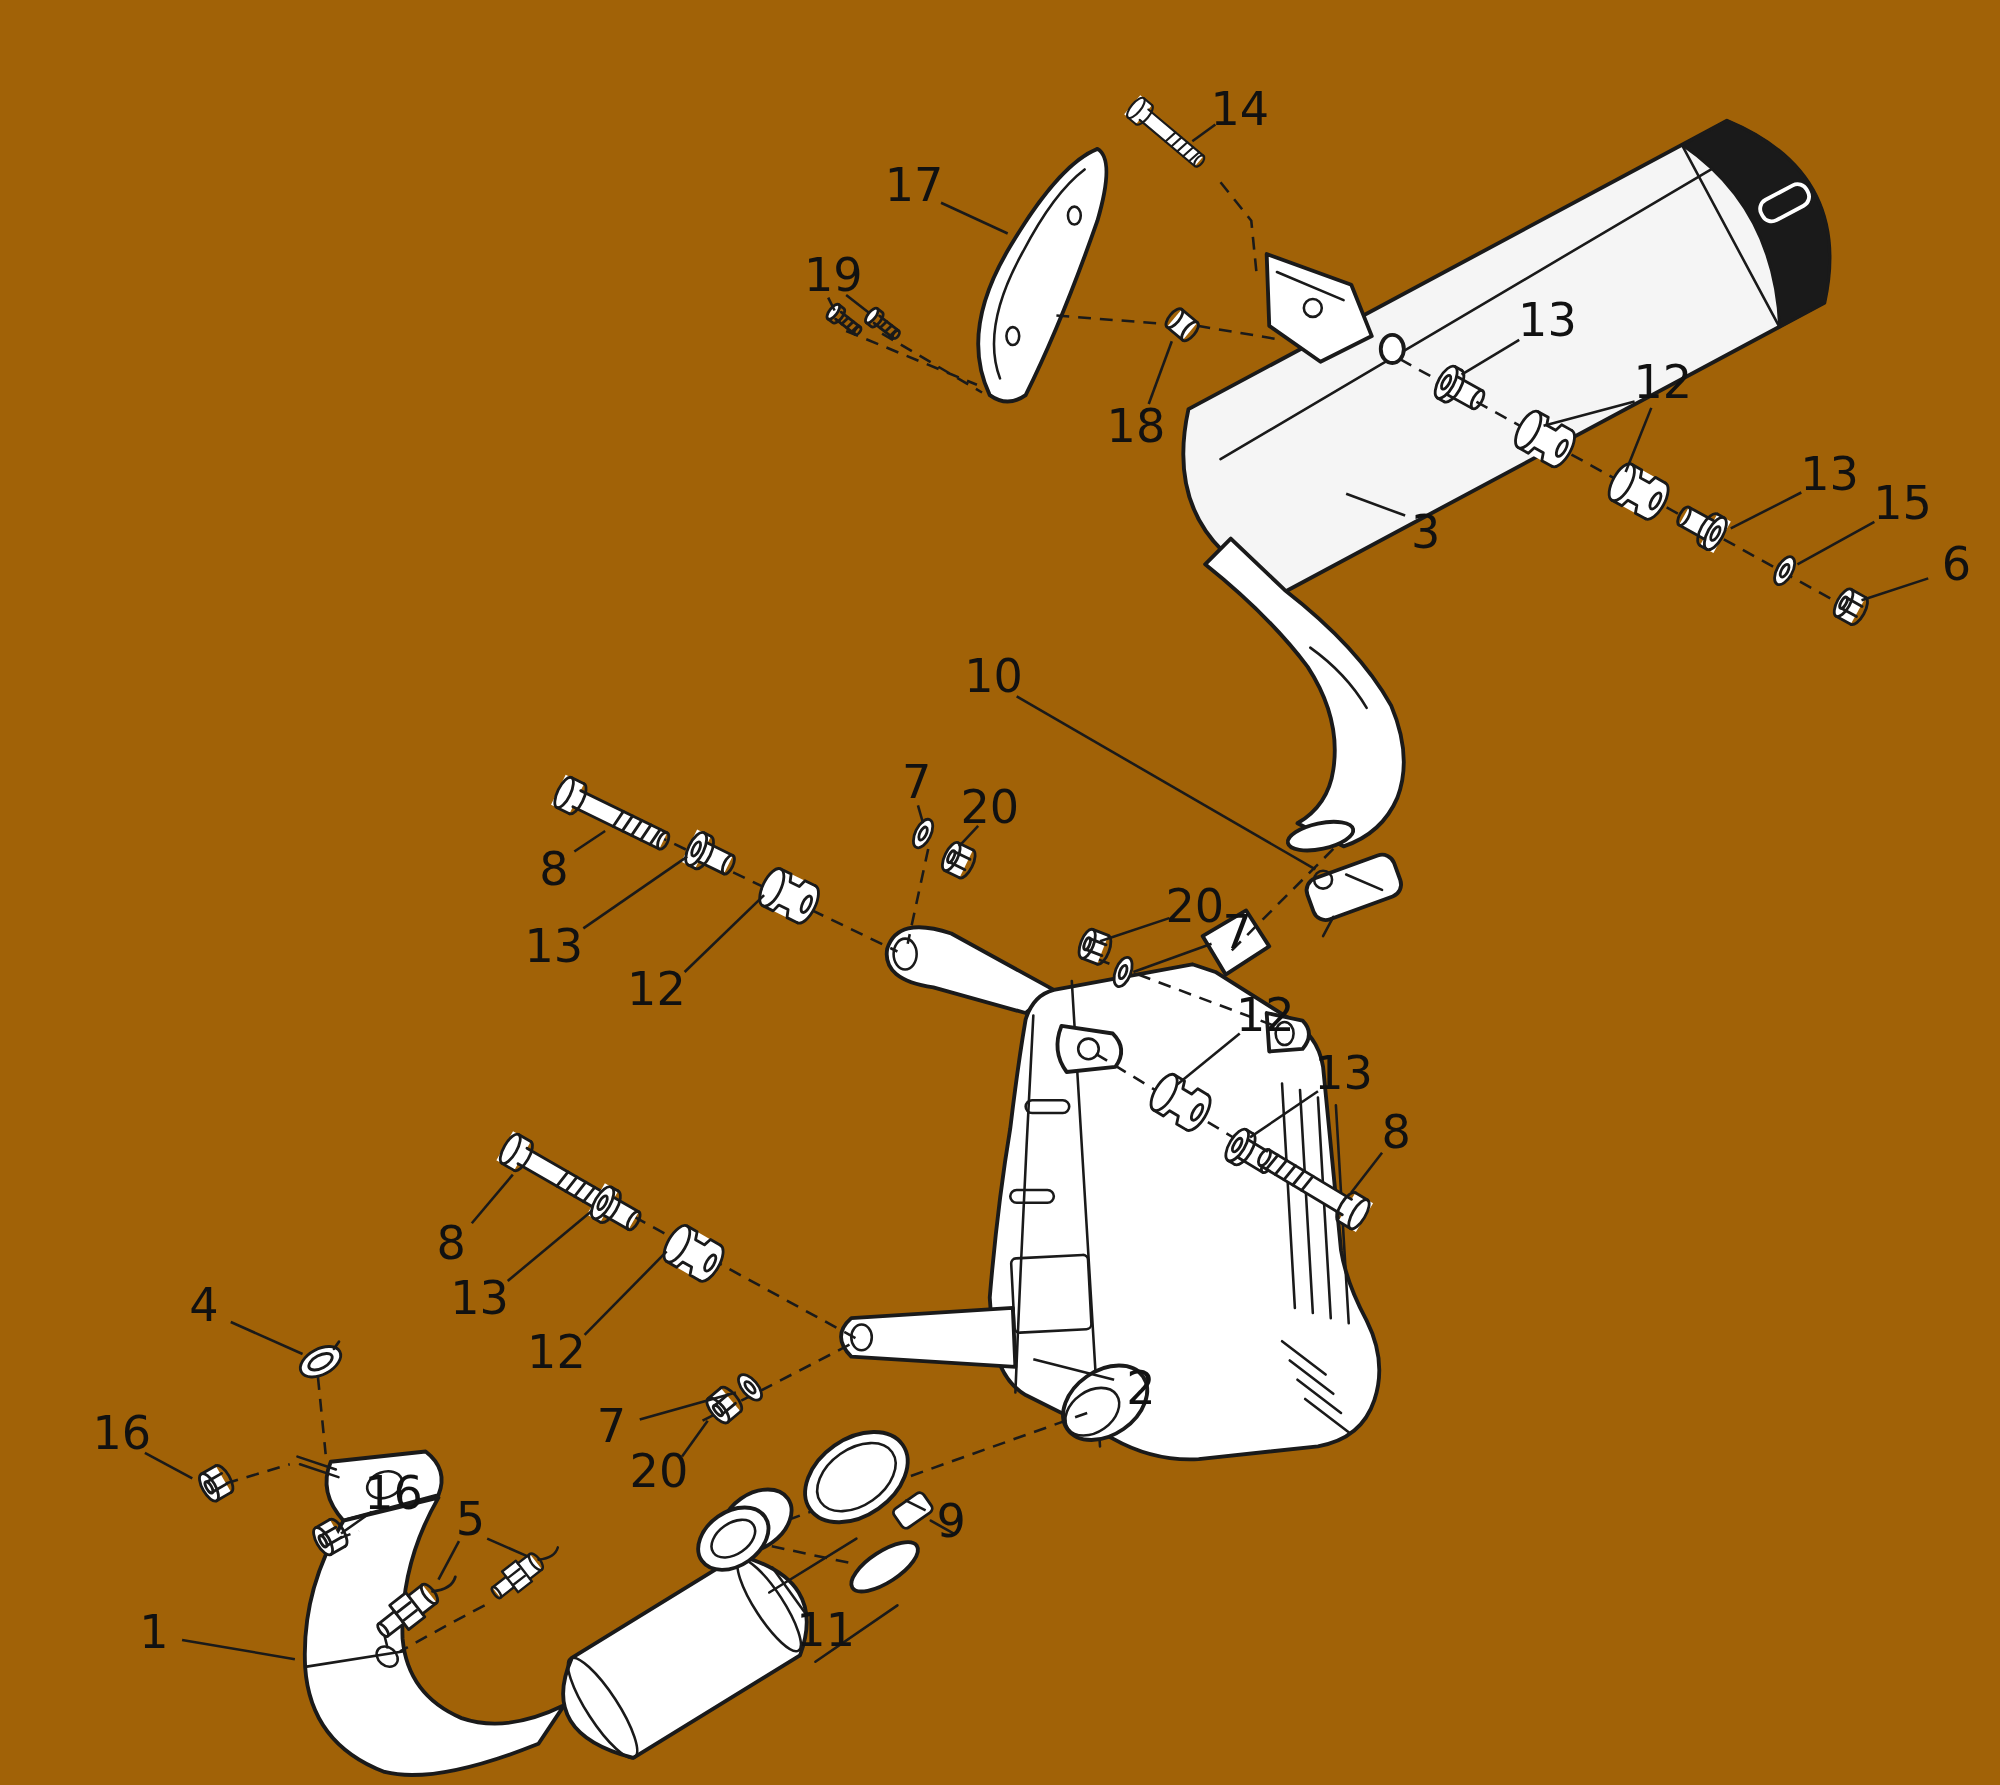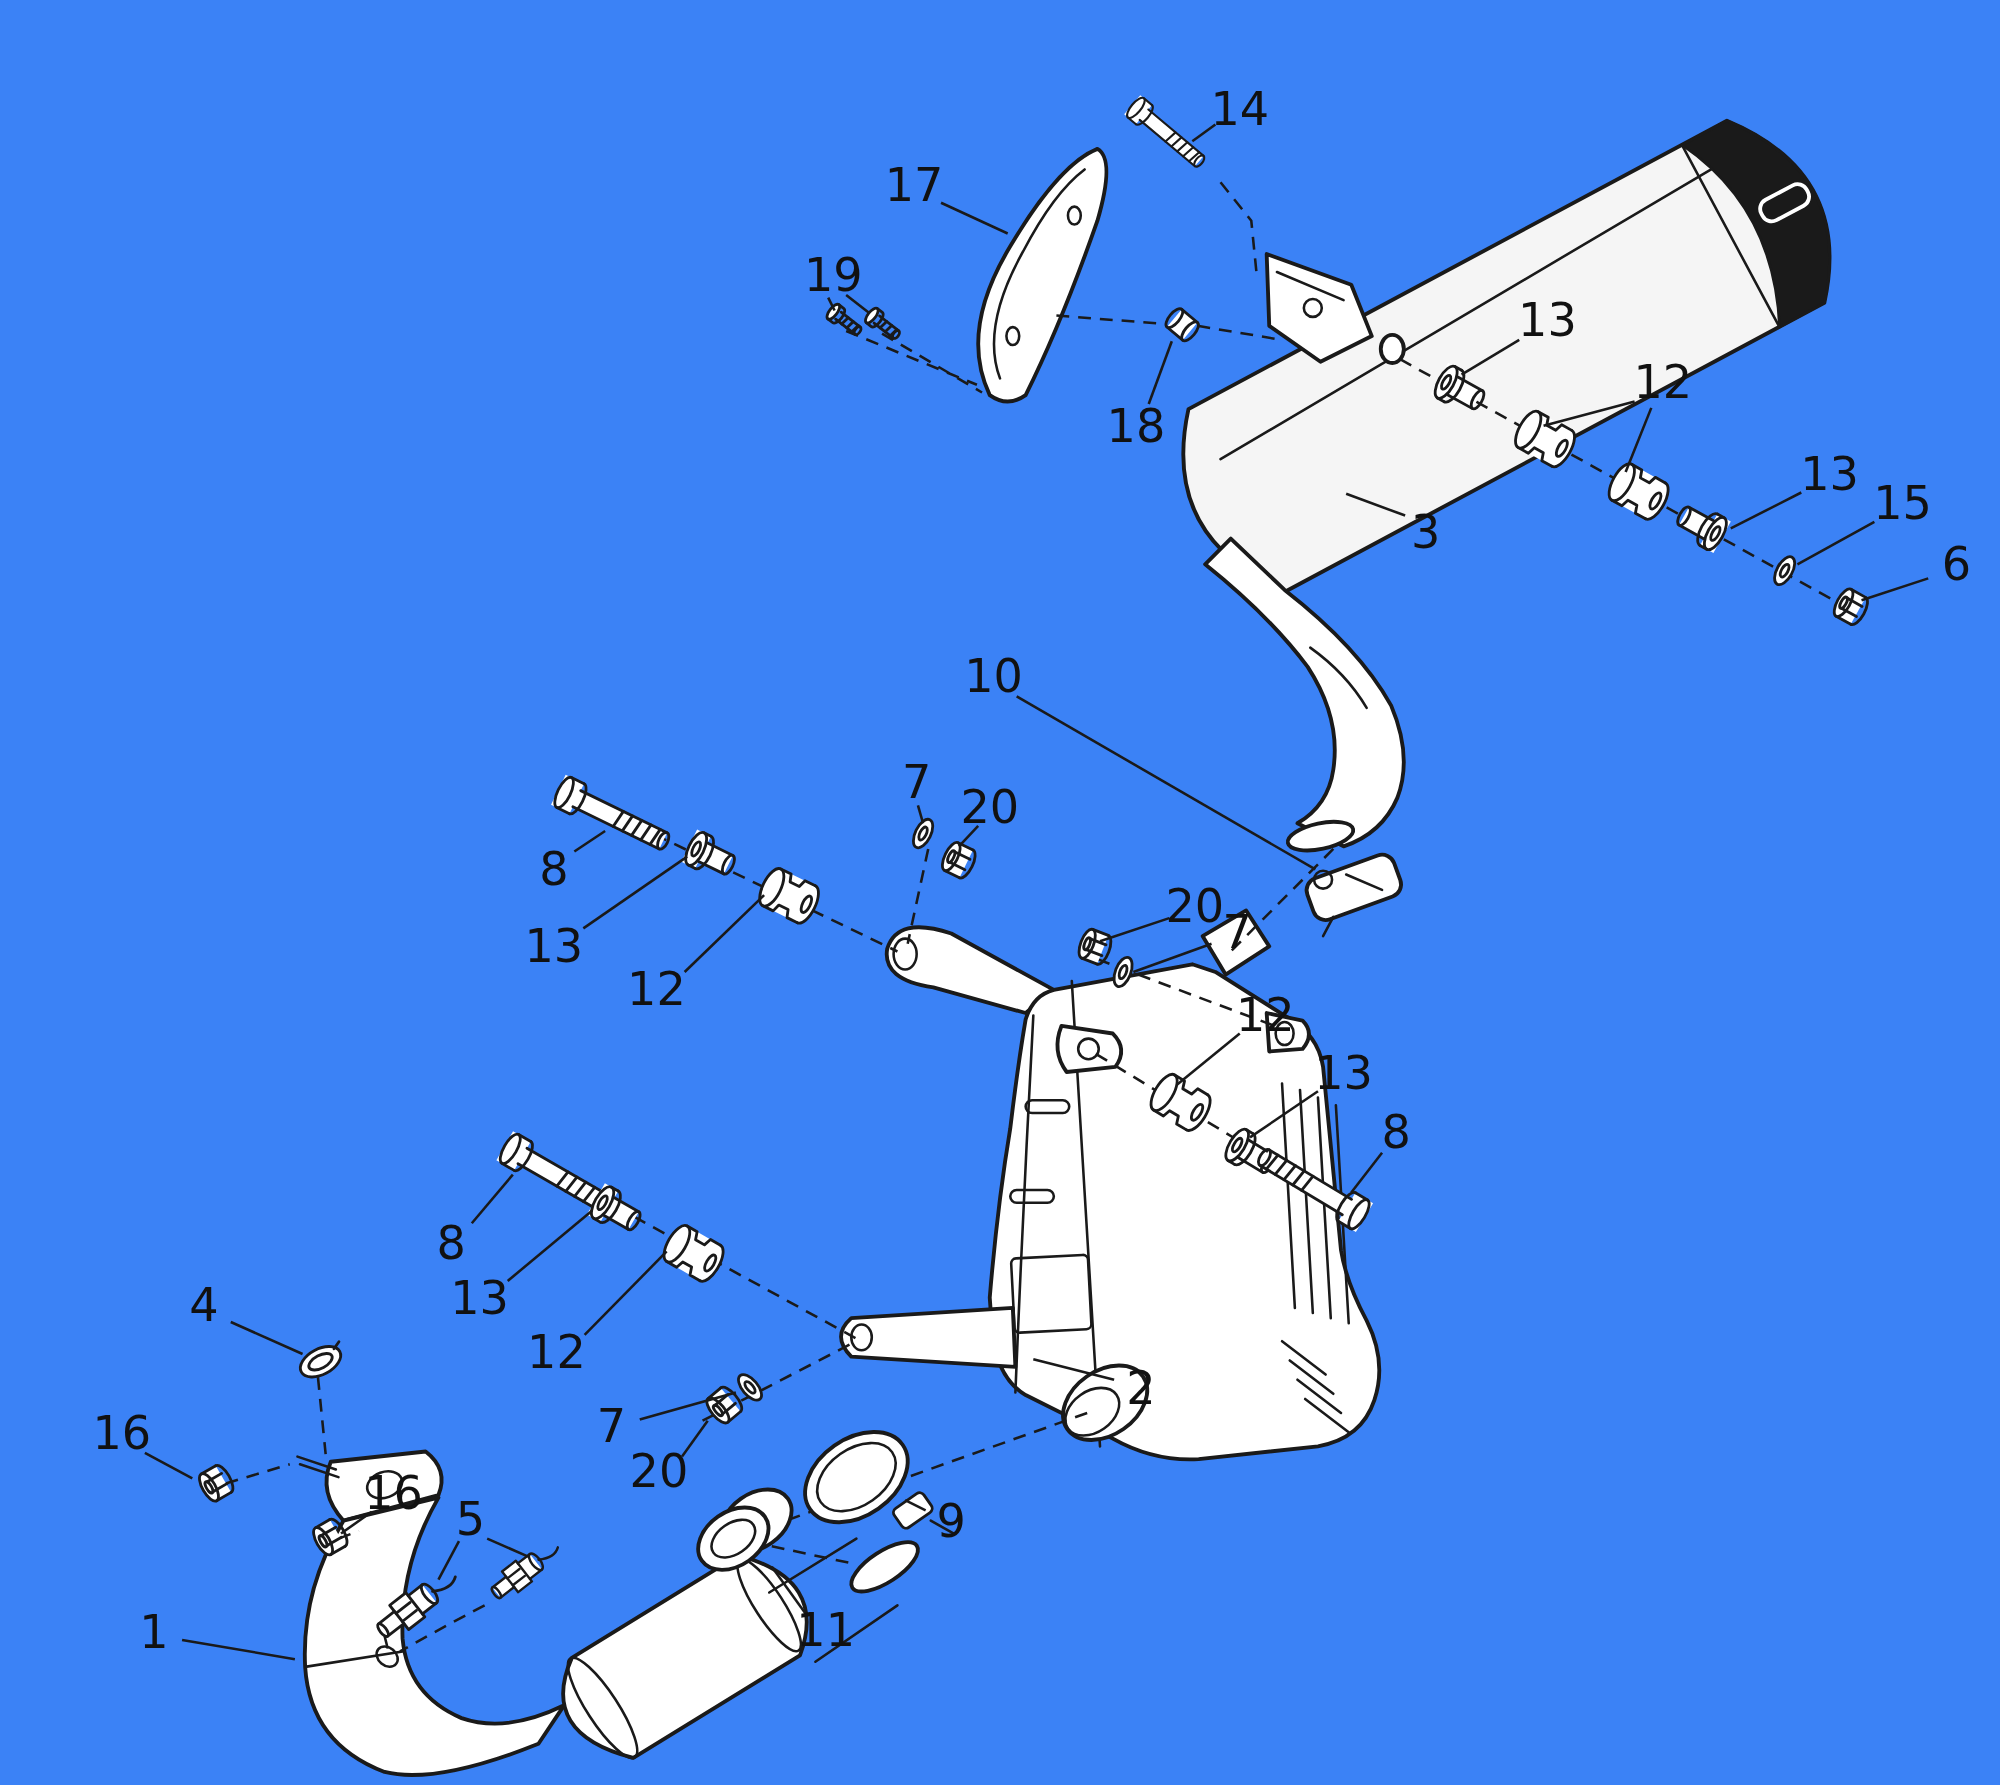"14" .stage { background: #3b82f6 -> #a16207 }
